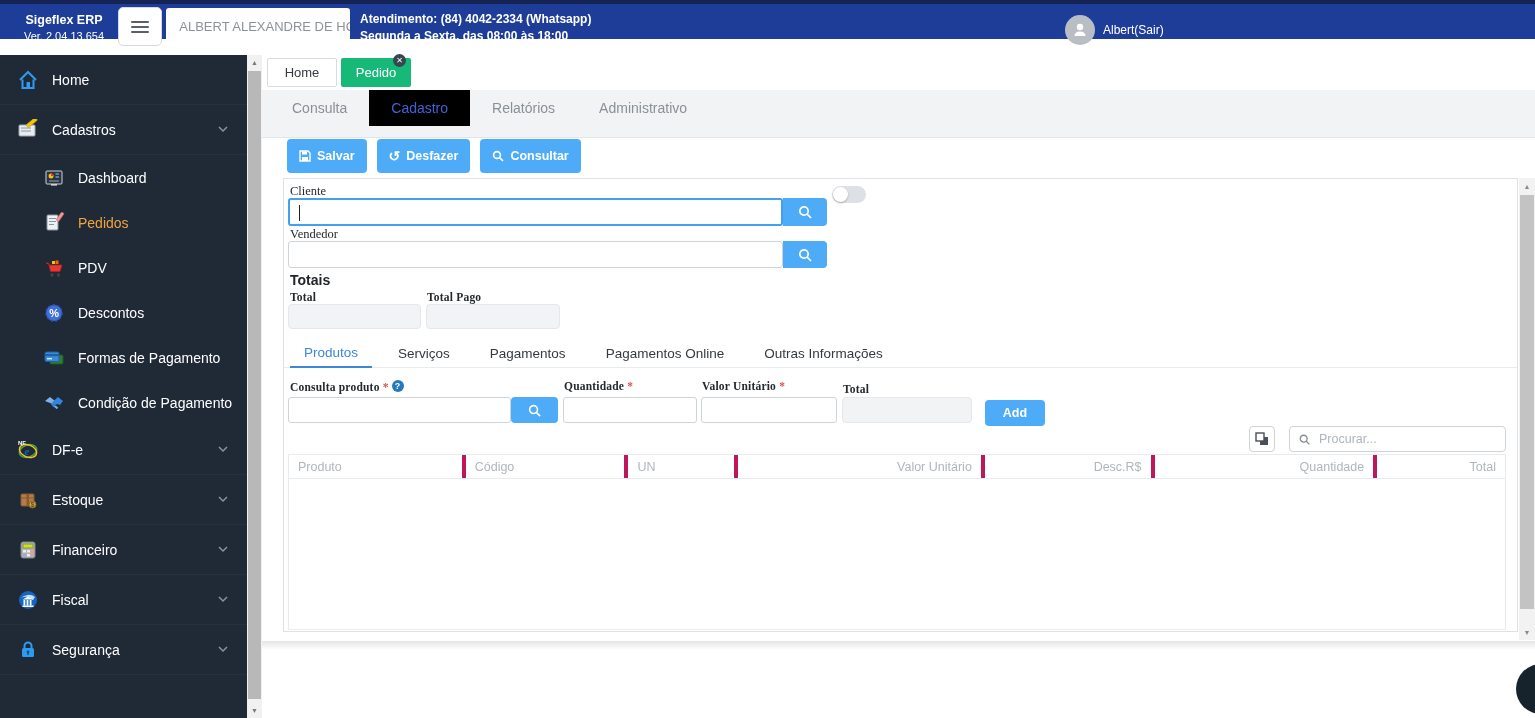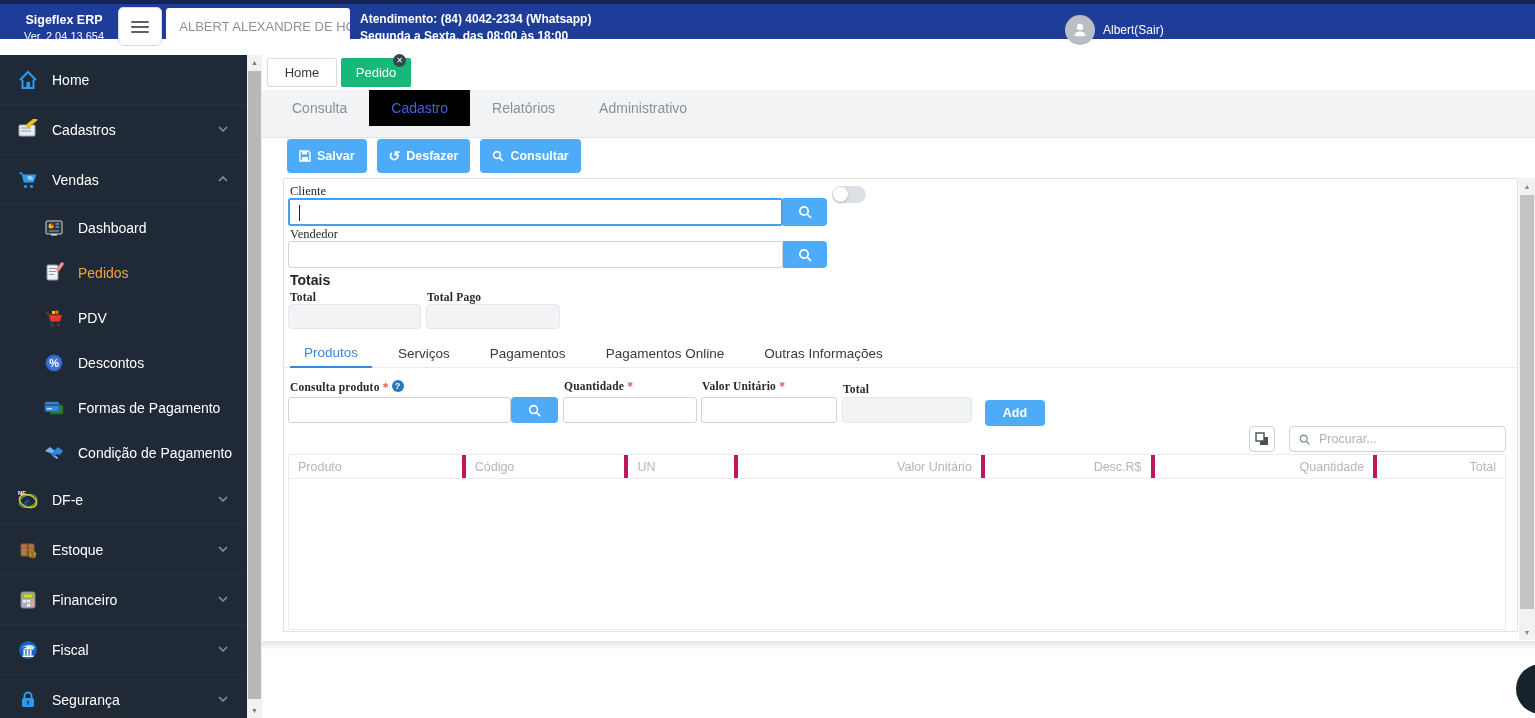"Vendas" div.side-item { html: <div> <span> <svg> <path></path> <circle></circle> <circle></circle> <text>%</text> </svg> </span> <span>Vendas</span> <span><svg> <polyline></polyline> </svg></span> </div> -> none }
